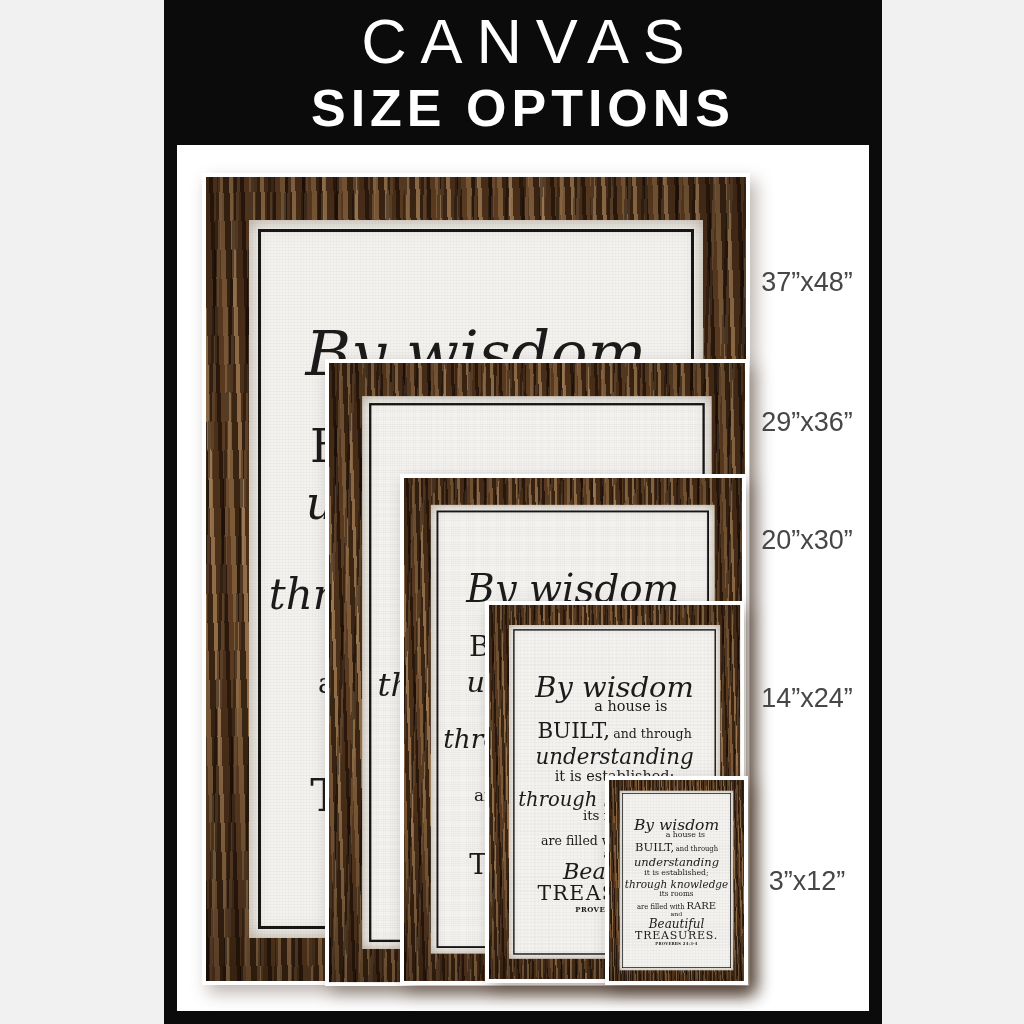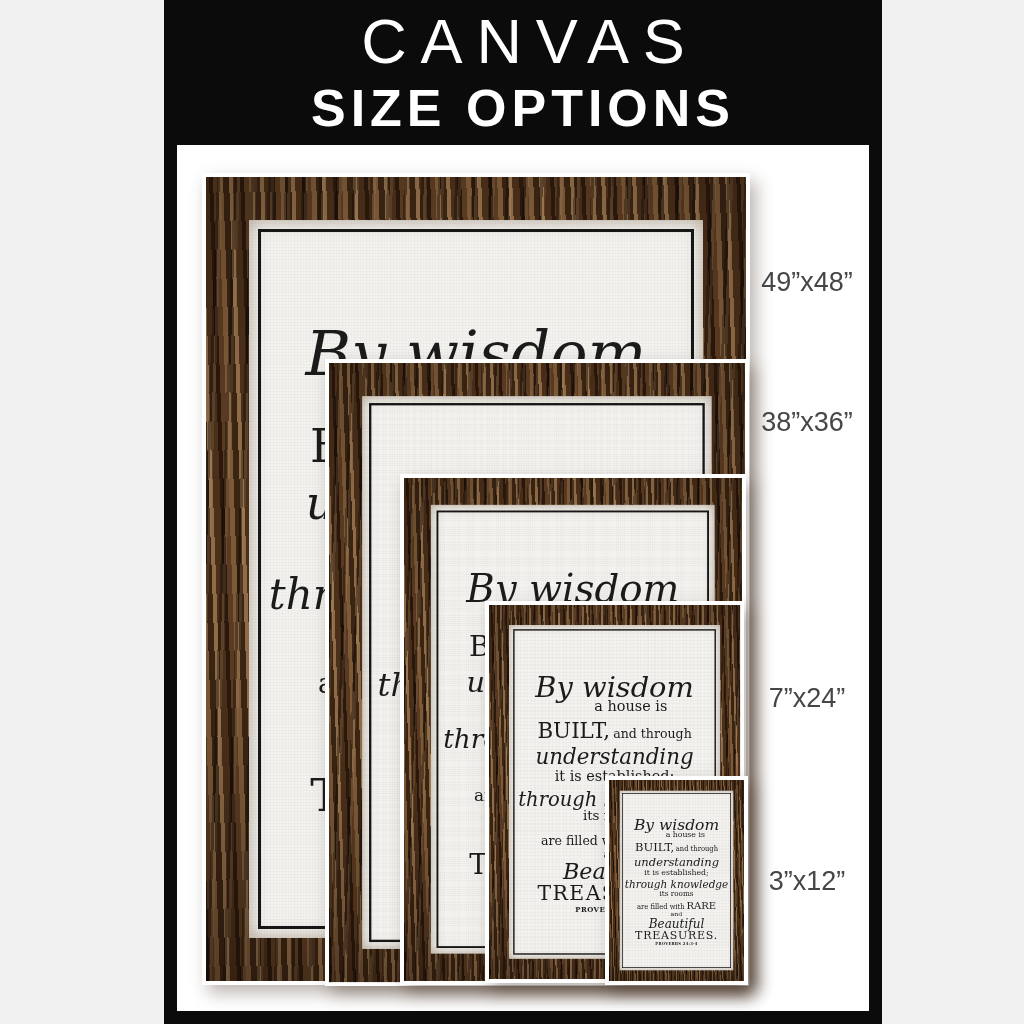"49”x48”" div.size-label { text: 49 -> 37 }
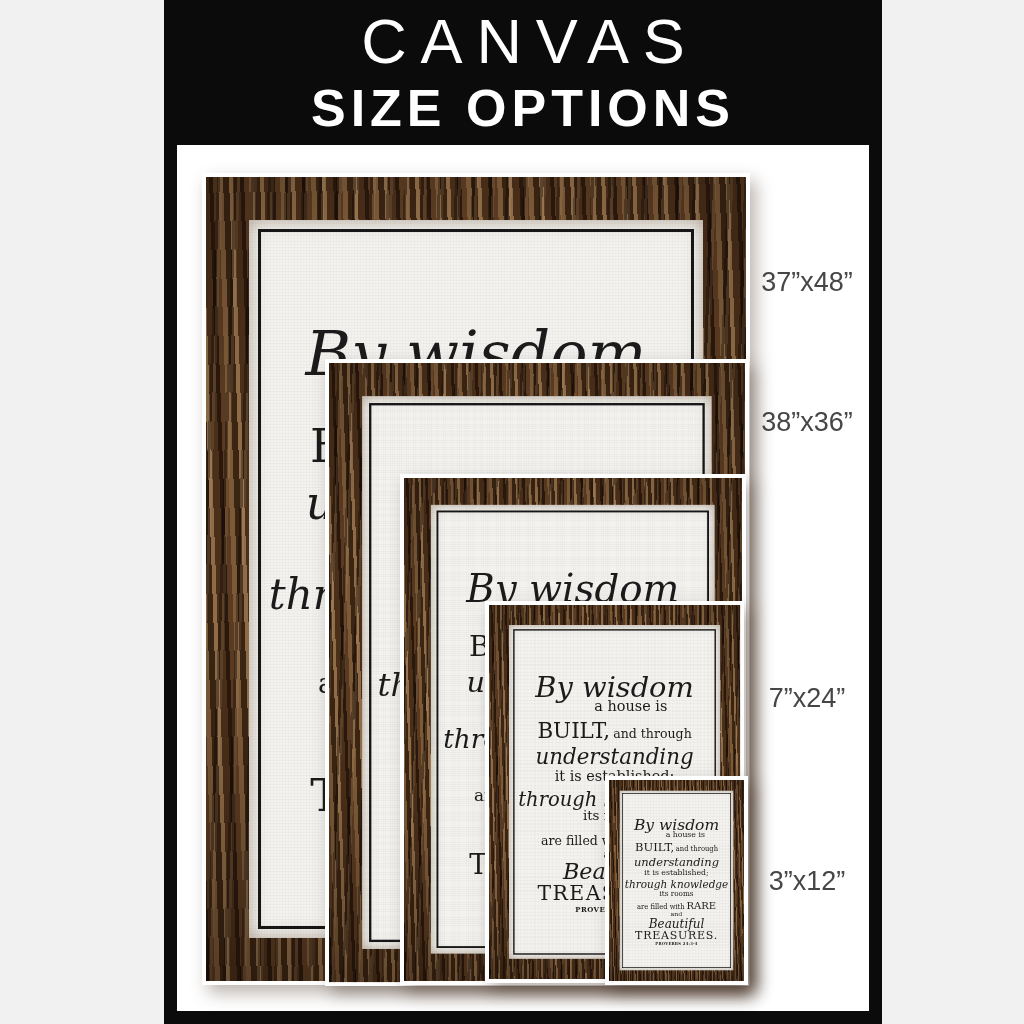"38”x36”" div.size-label { text: 38 -> 29 }
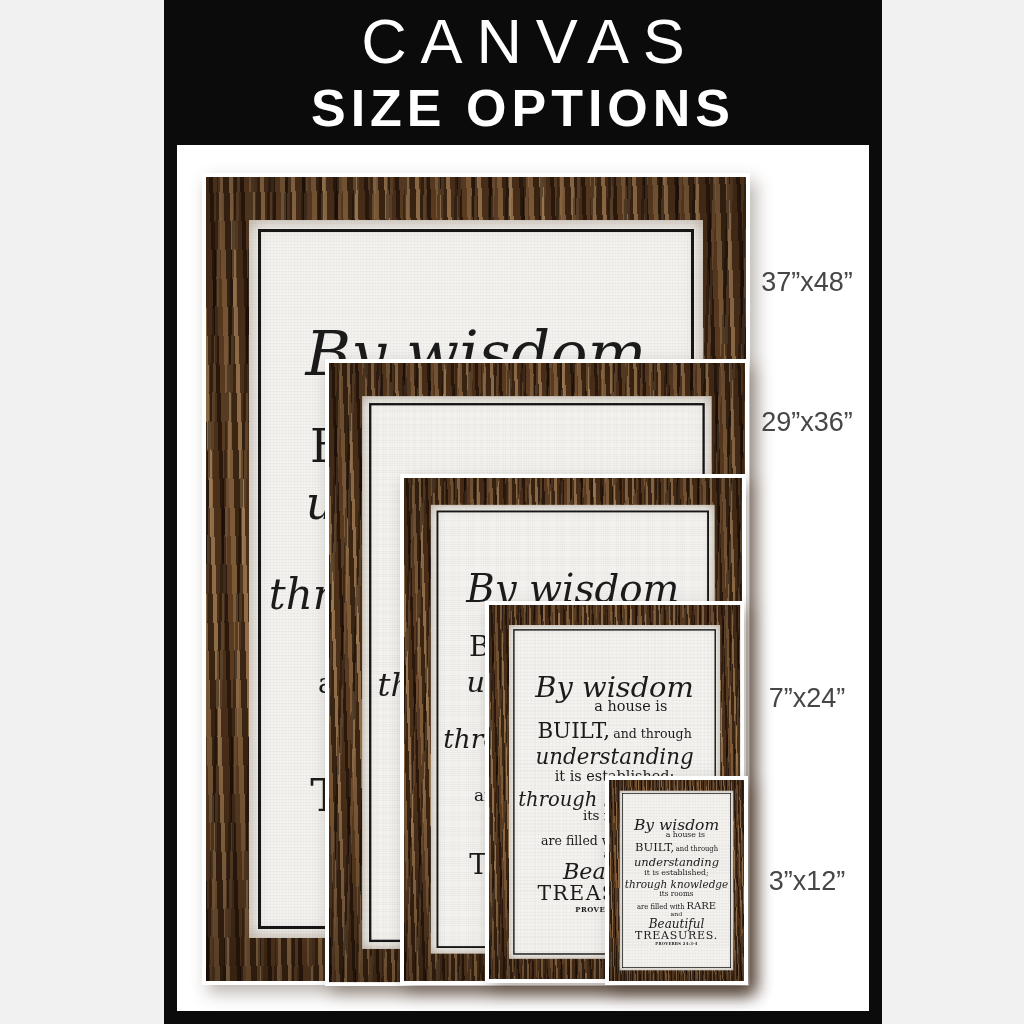"20”x30”" div.size-label { html: none -> <div>20”x30”</div> }
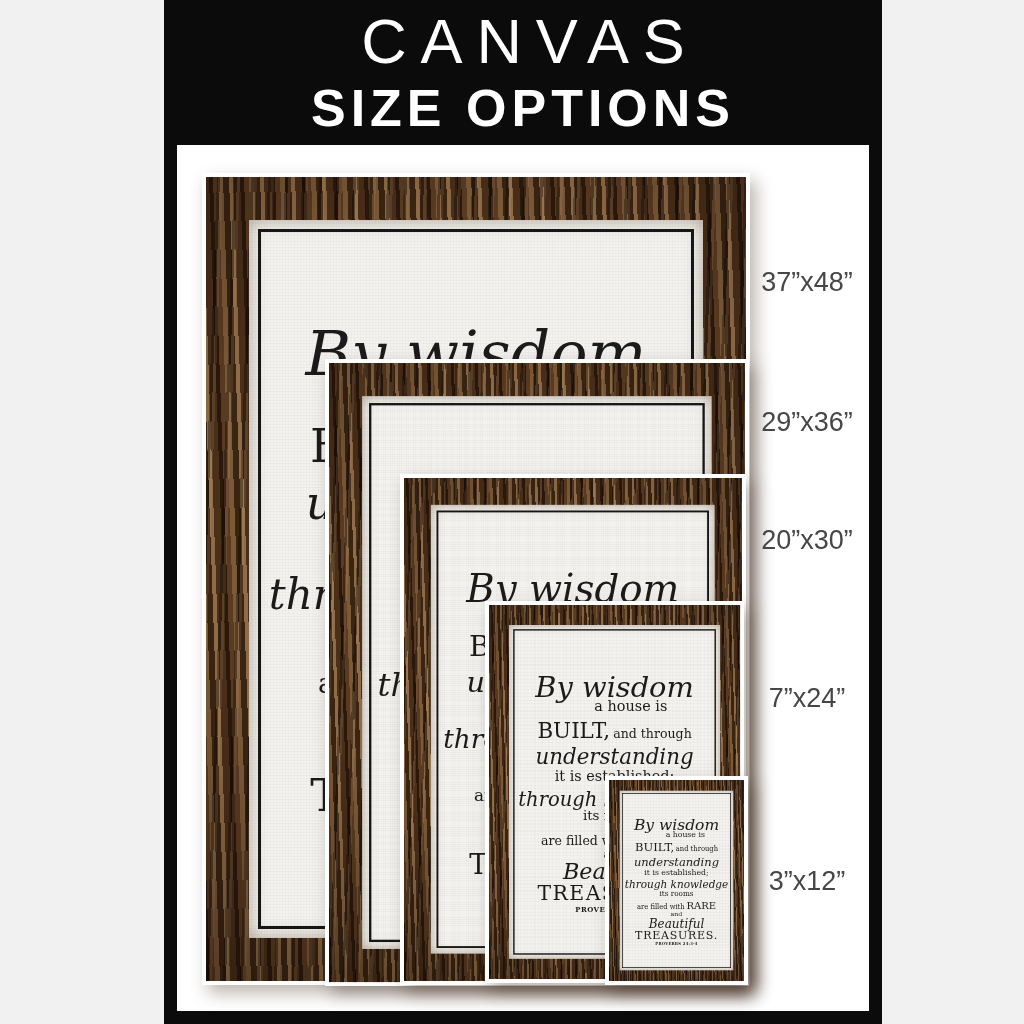"7”x24”" div.size-label { text: 7 -> 14 }
